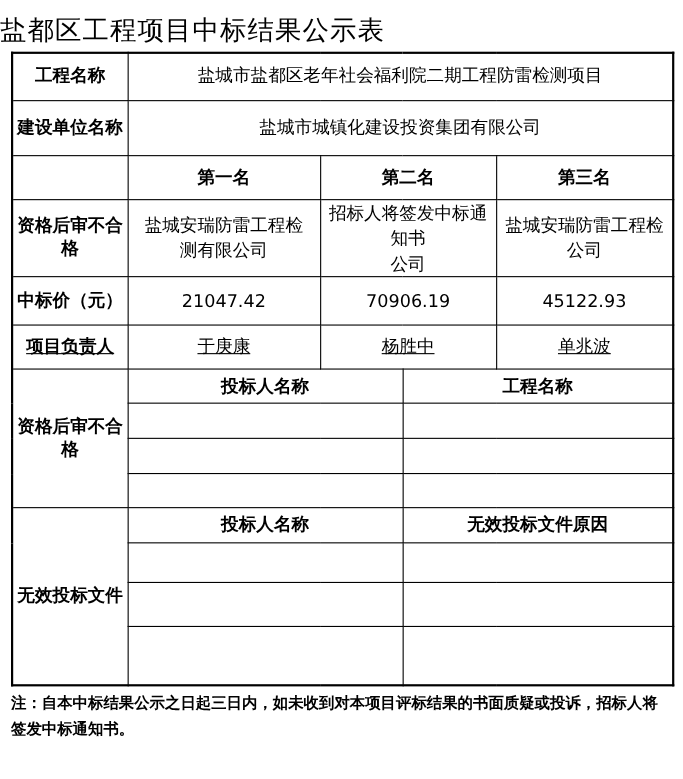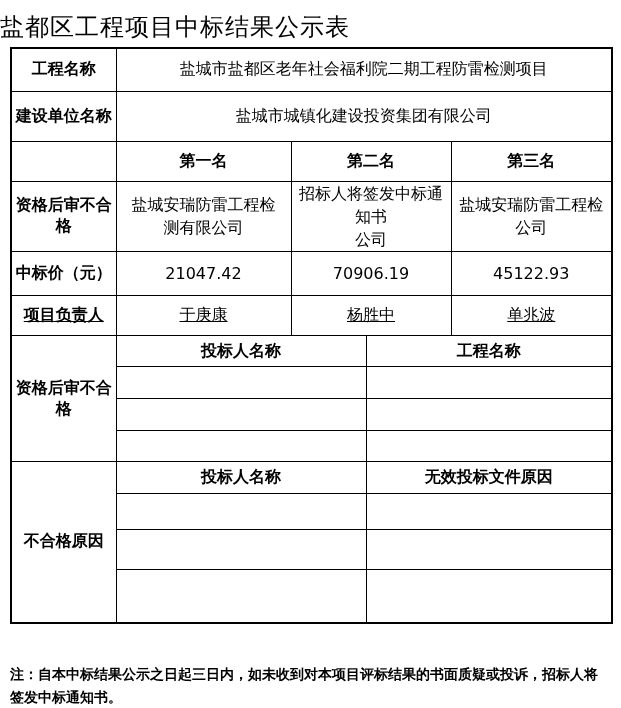"不合格原因" td.lab { text: 不合格原因 -> 无效投标文件 }
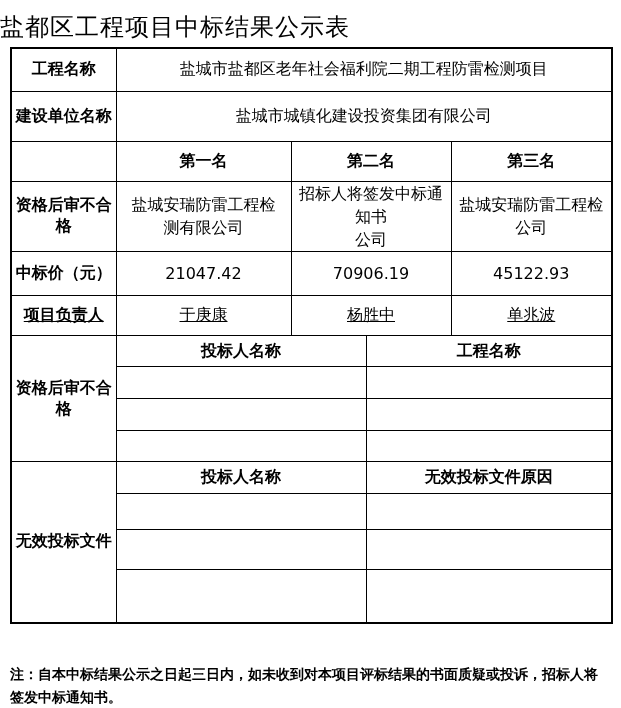"注：自本中标结果公示之日起三日内，如未收到对本项目评标结果的书面质疑或投诉，招标" .note { margin: 39px 10px 0 10px -> 5px 10px 0 10px }
